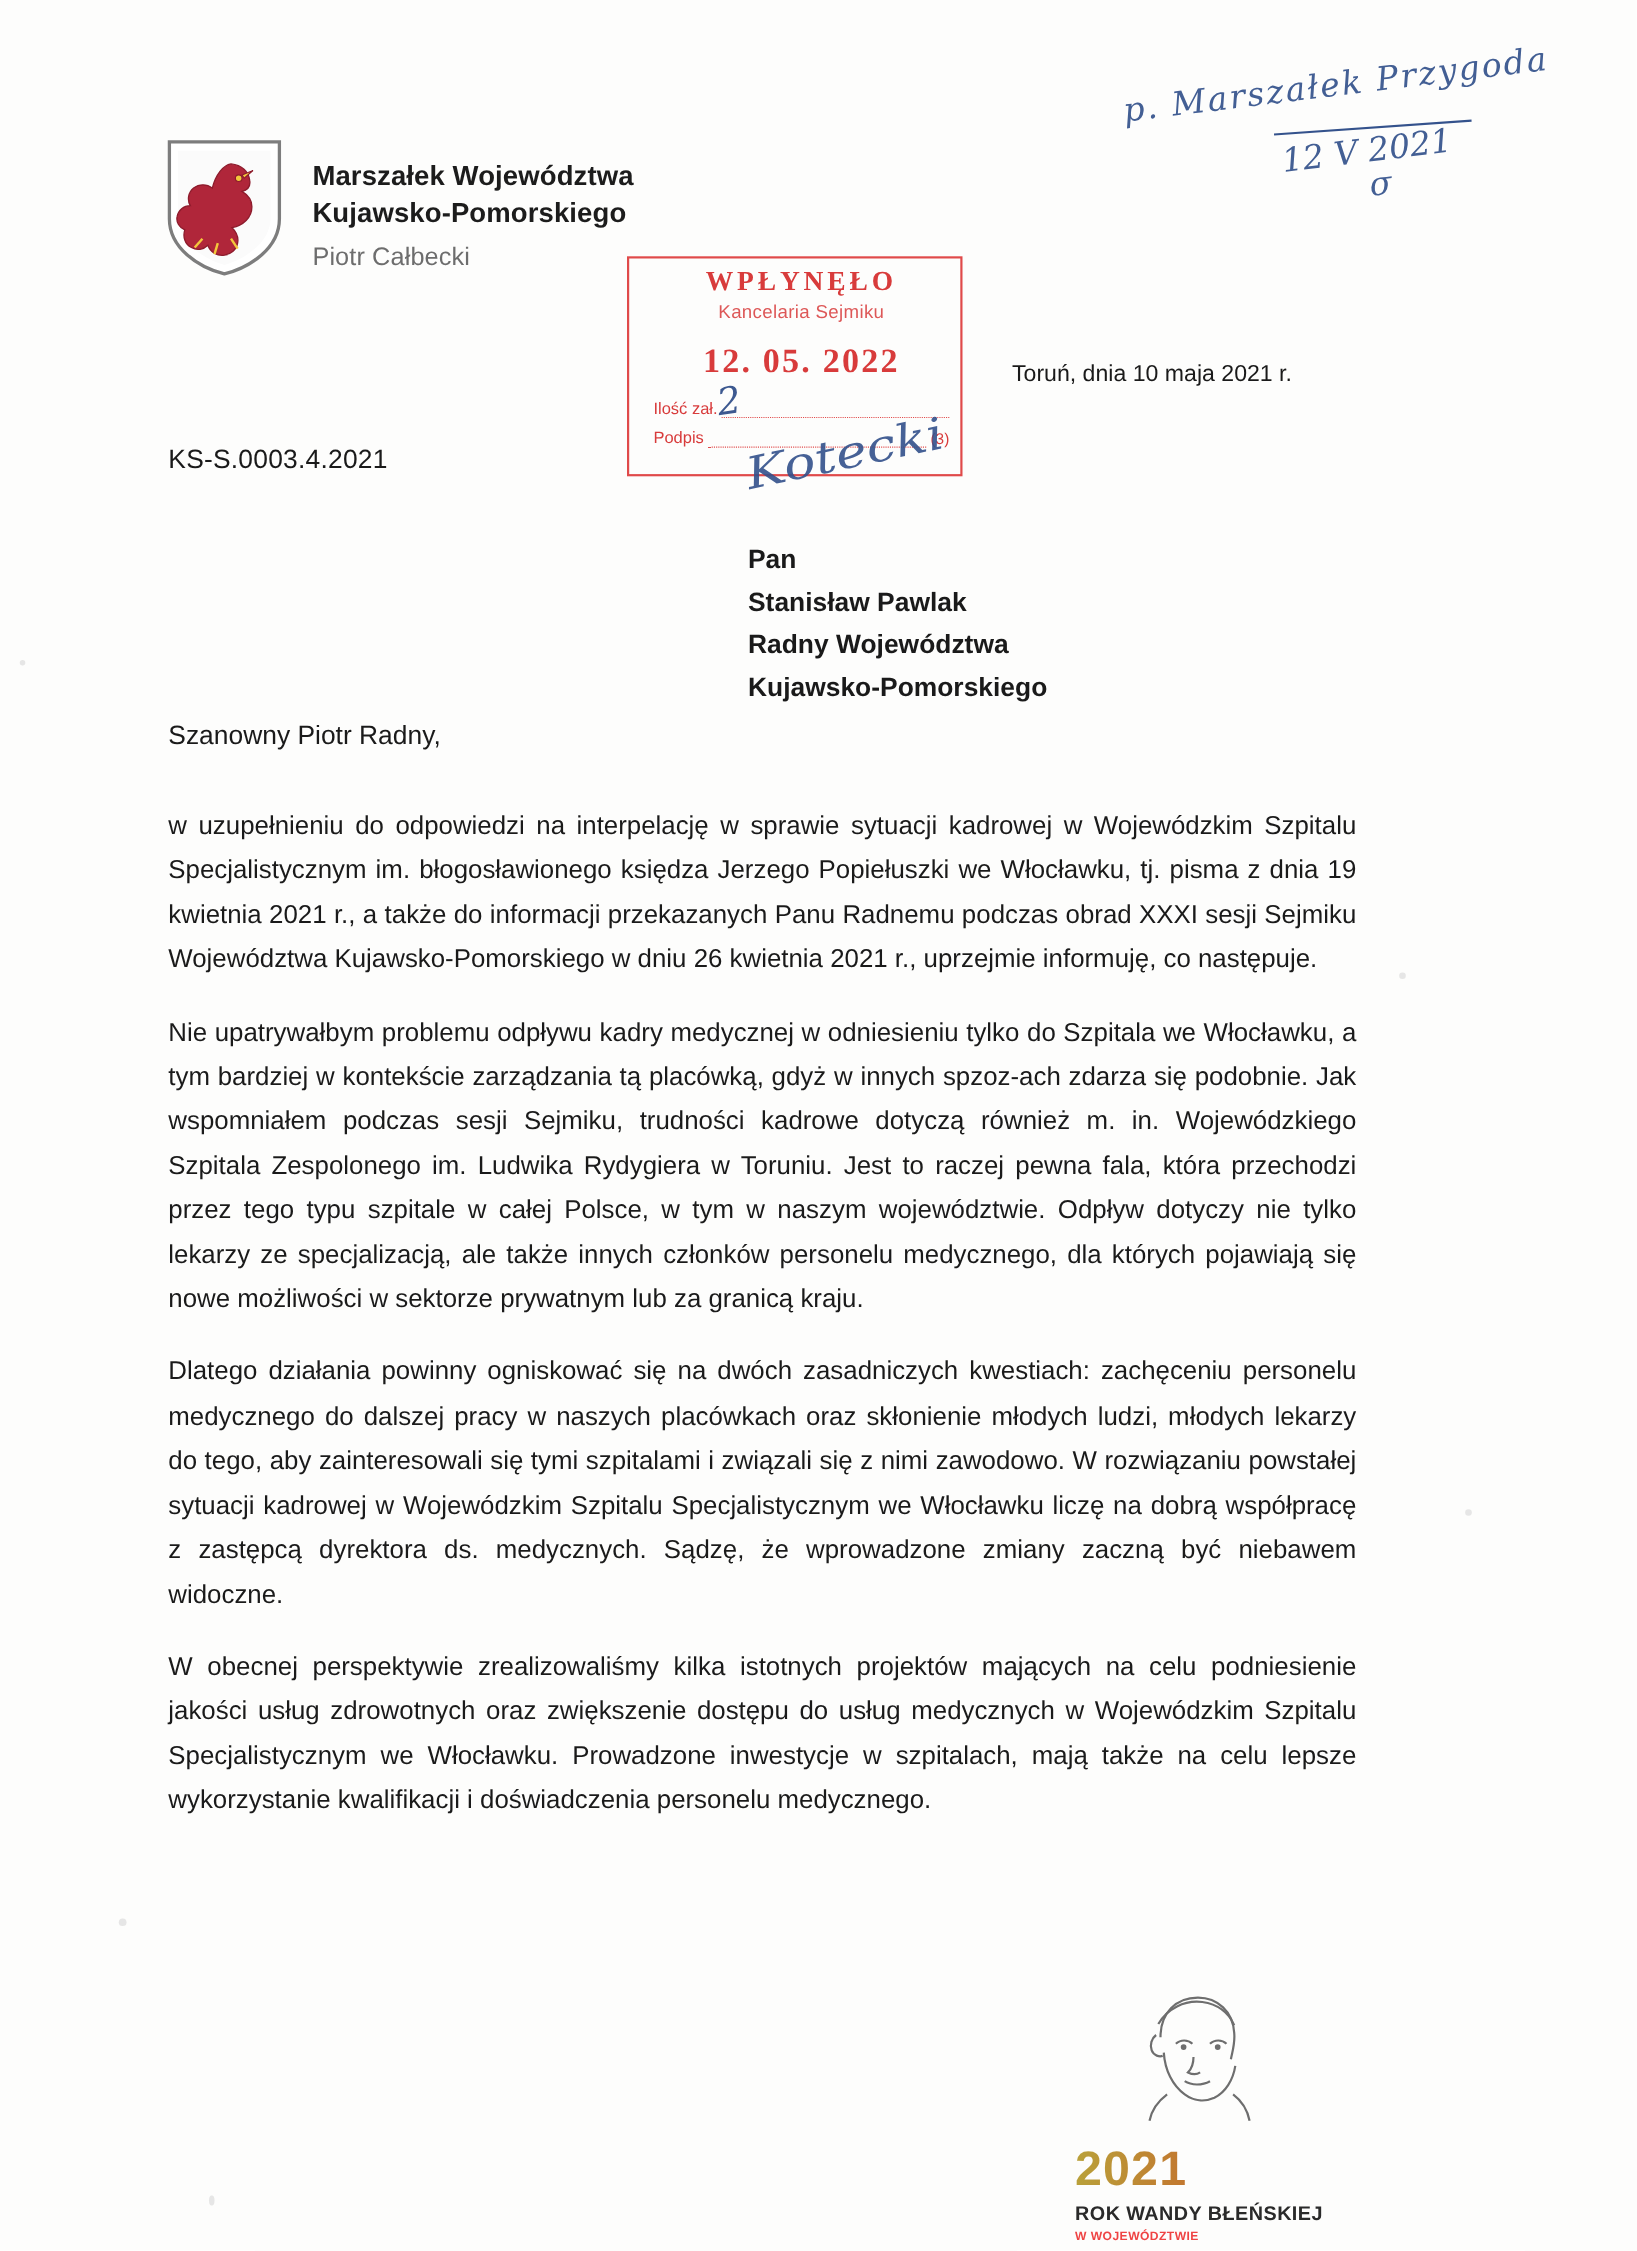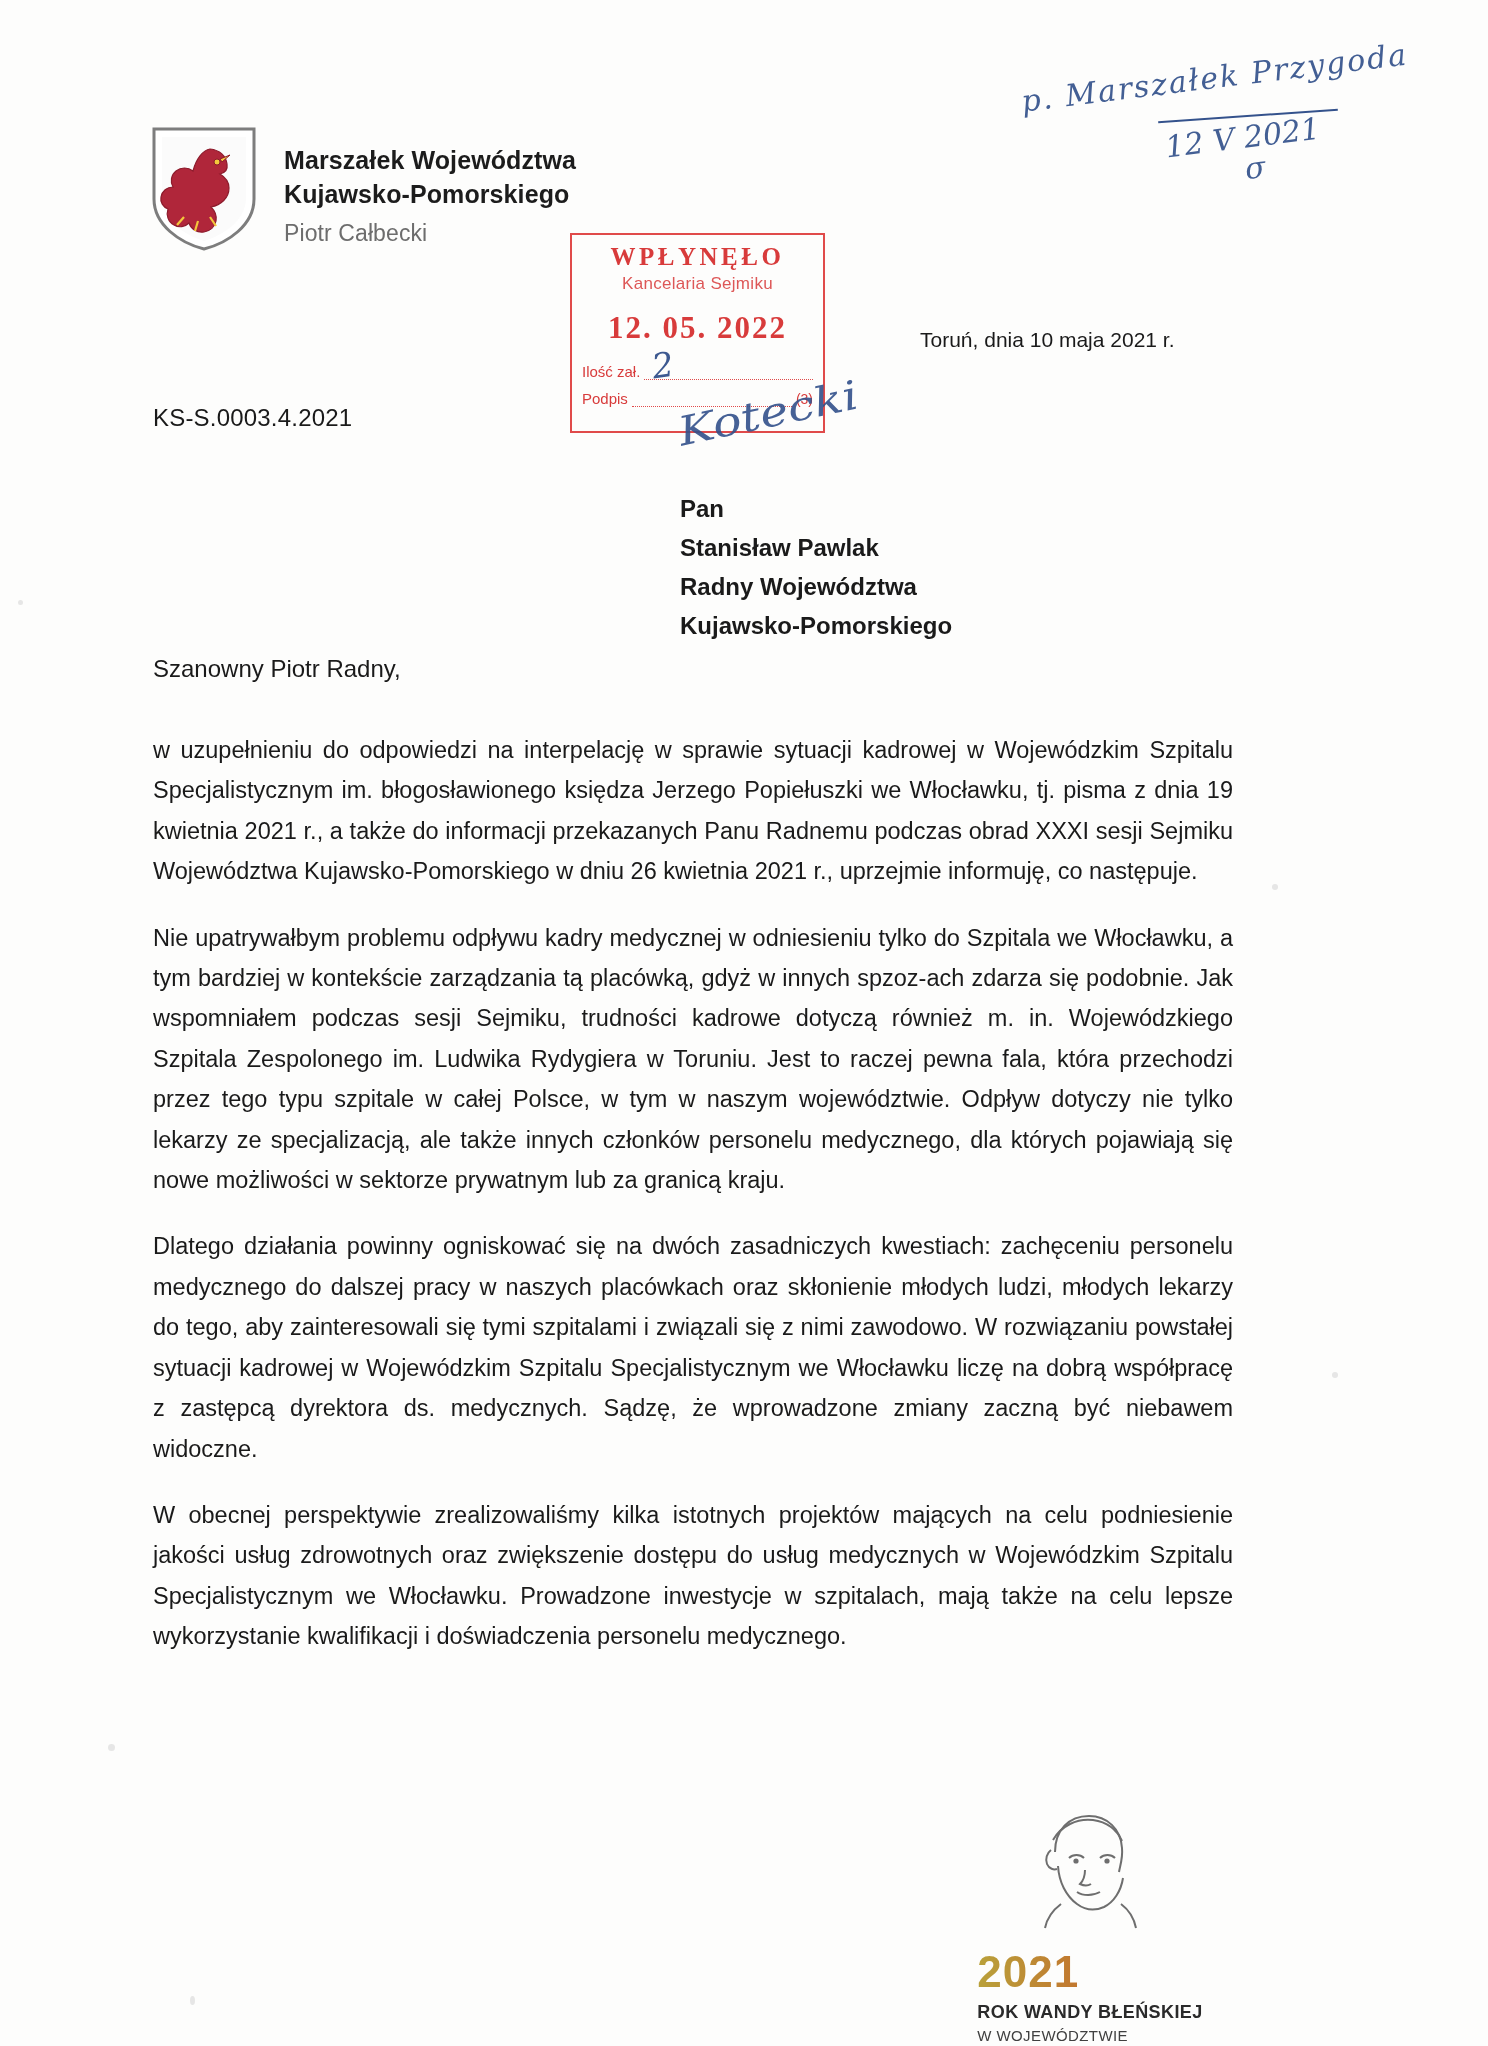"WPŁYNĘŁO" .stamp { padding: 8px 10px 0 10px -> 8px 10px 0 22px; width: 255px -> 305px }
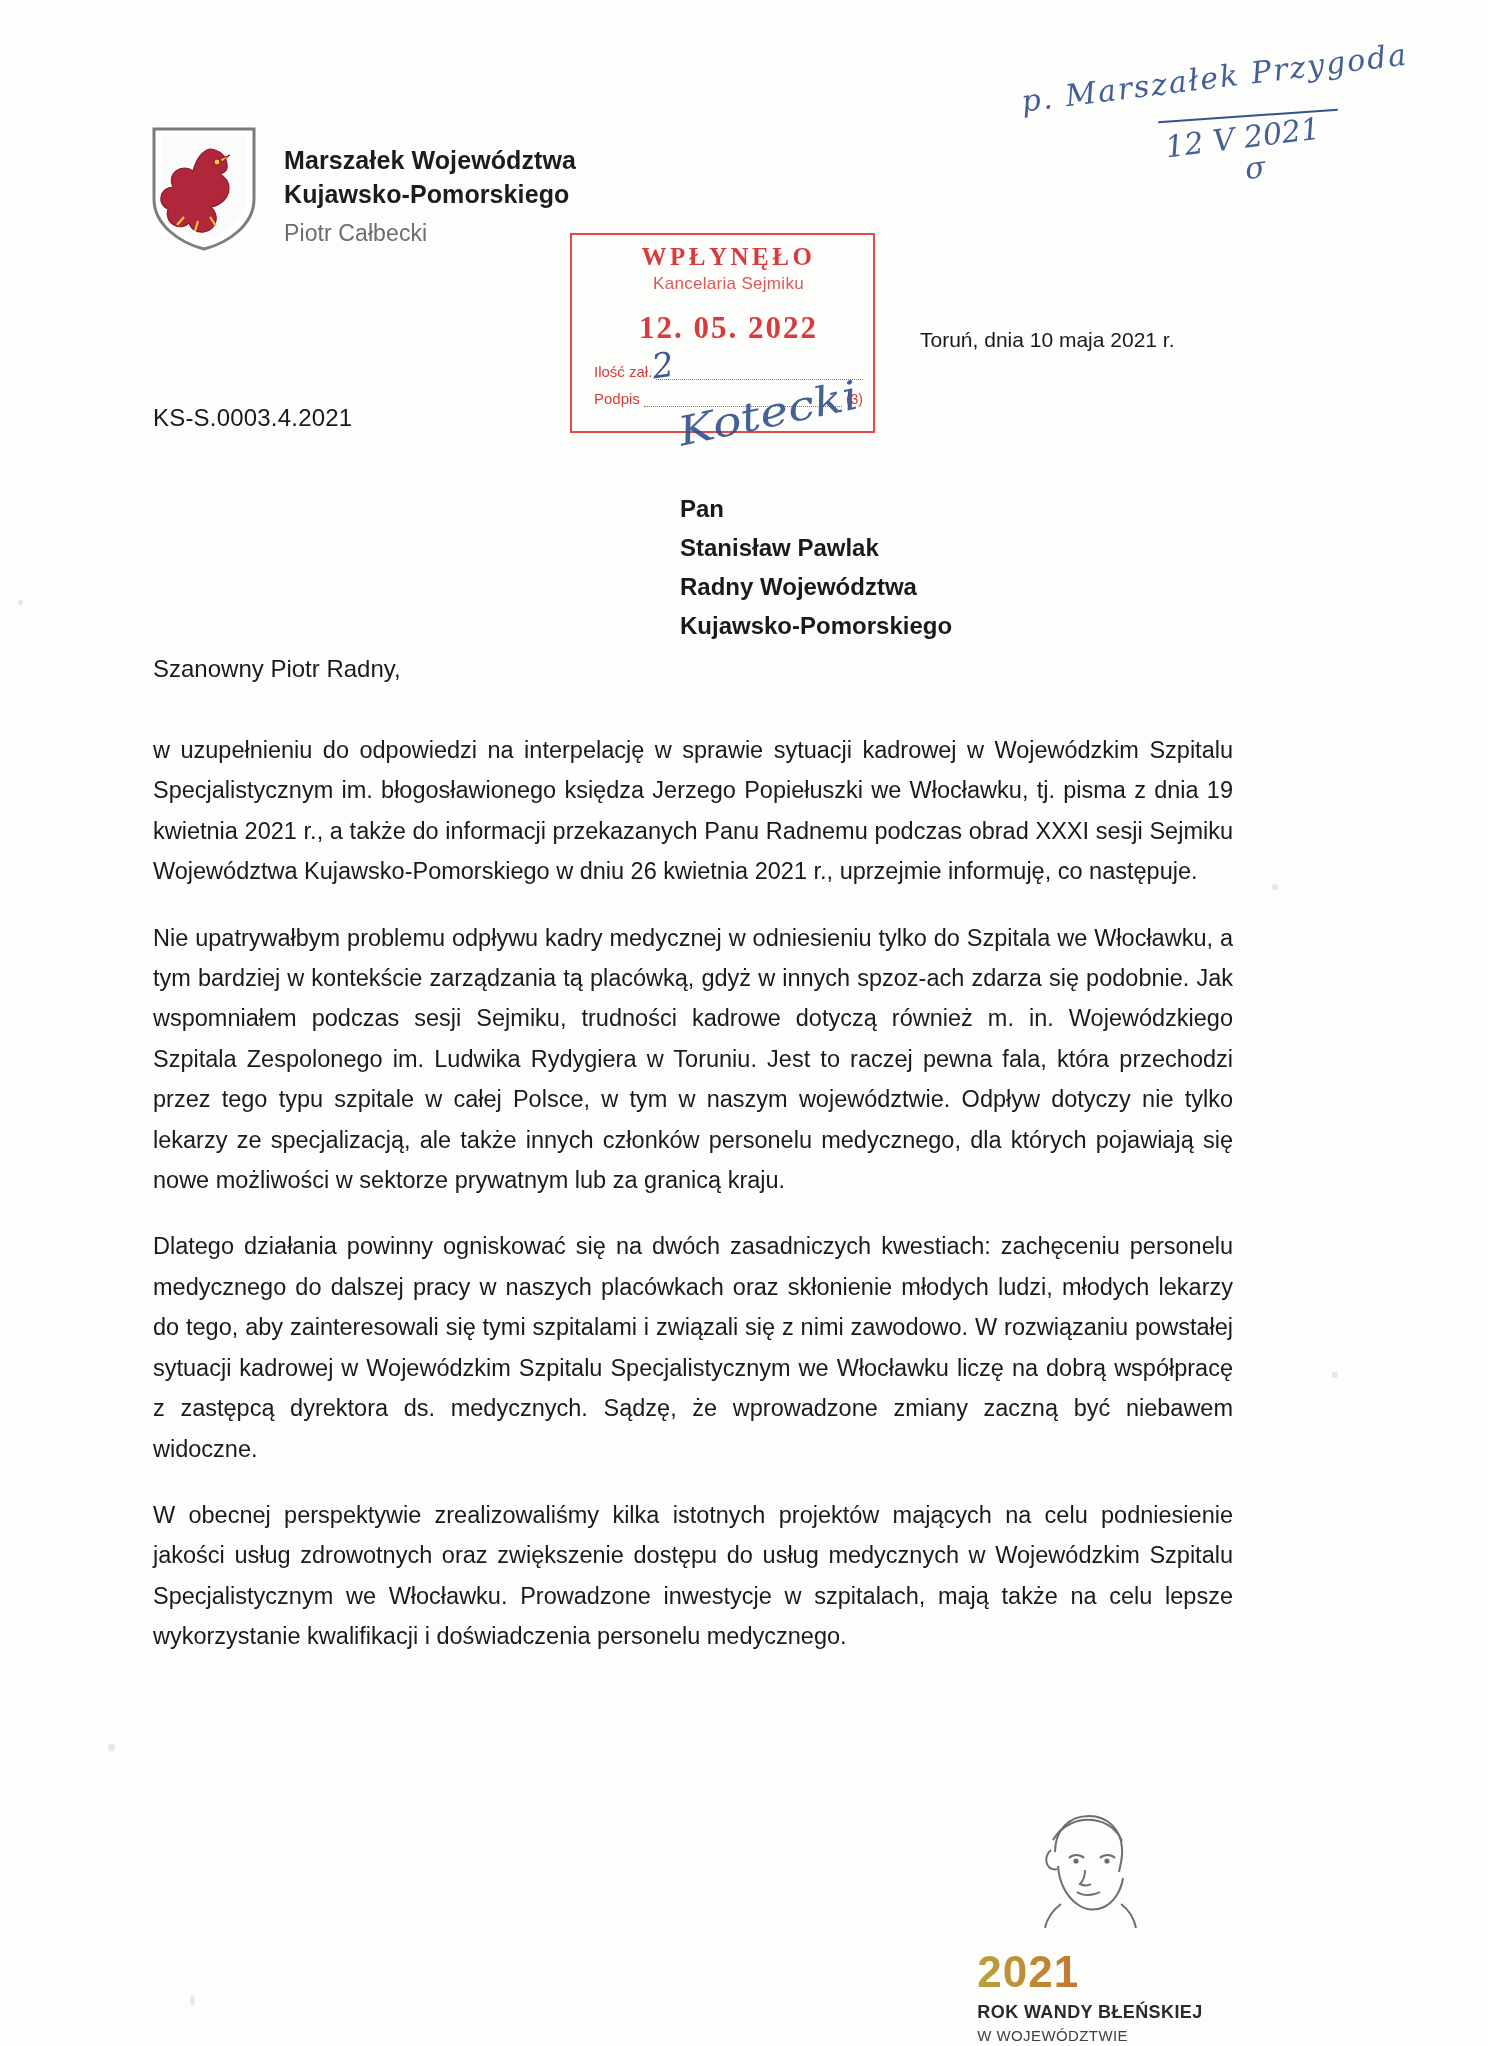"W WOJEWÓDZTWIE" .footer-l2 { color: #404040 -> #ef4444; font-size: 15px -> 11px; font-weight: none -> bold }
